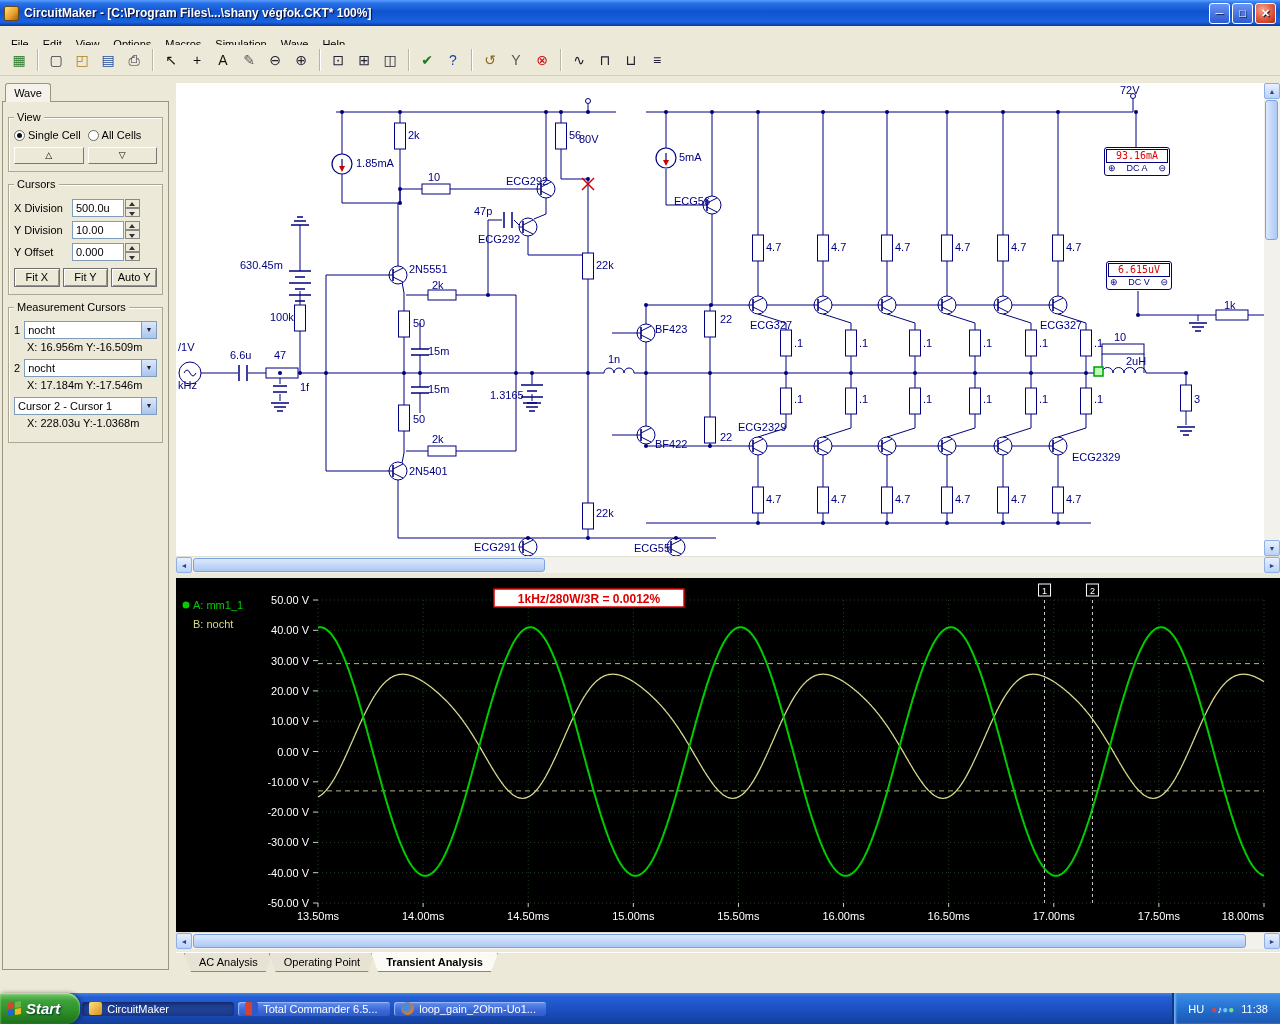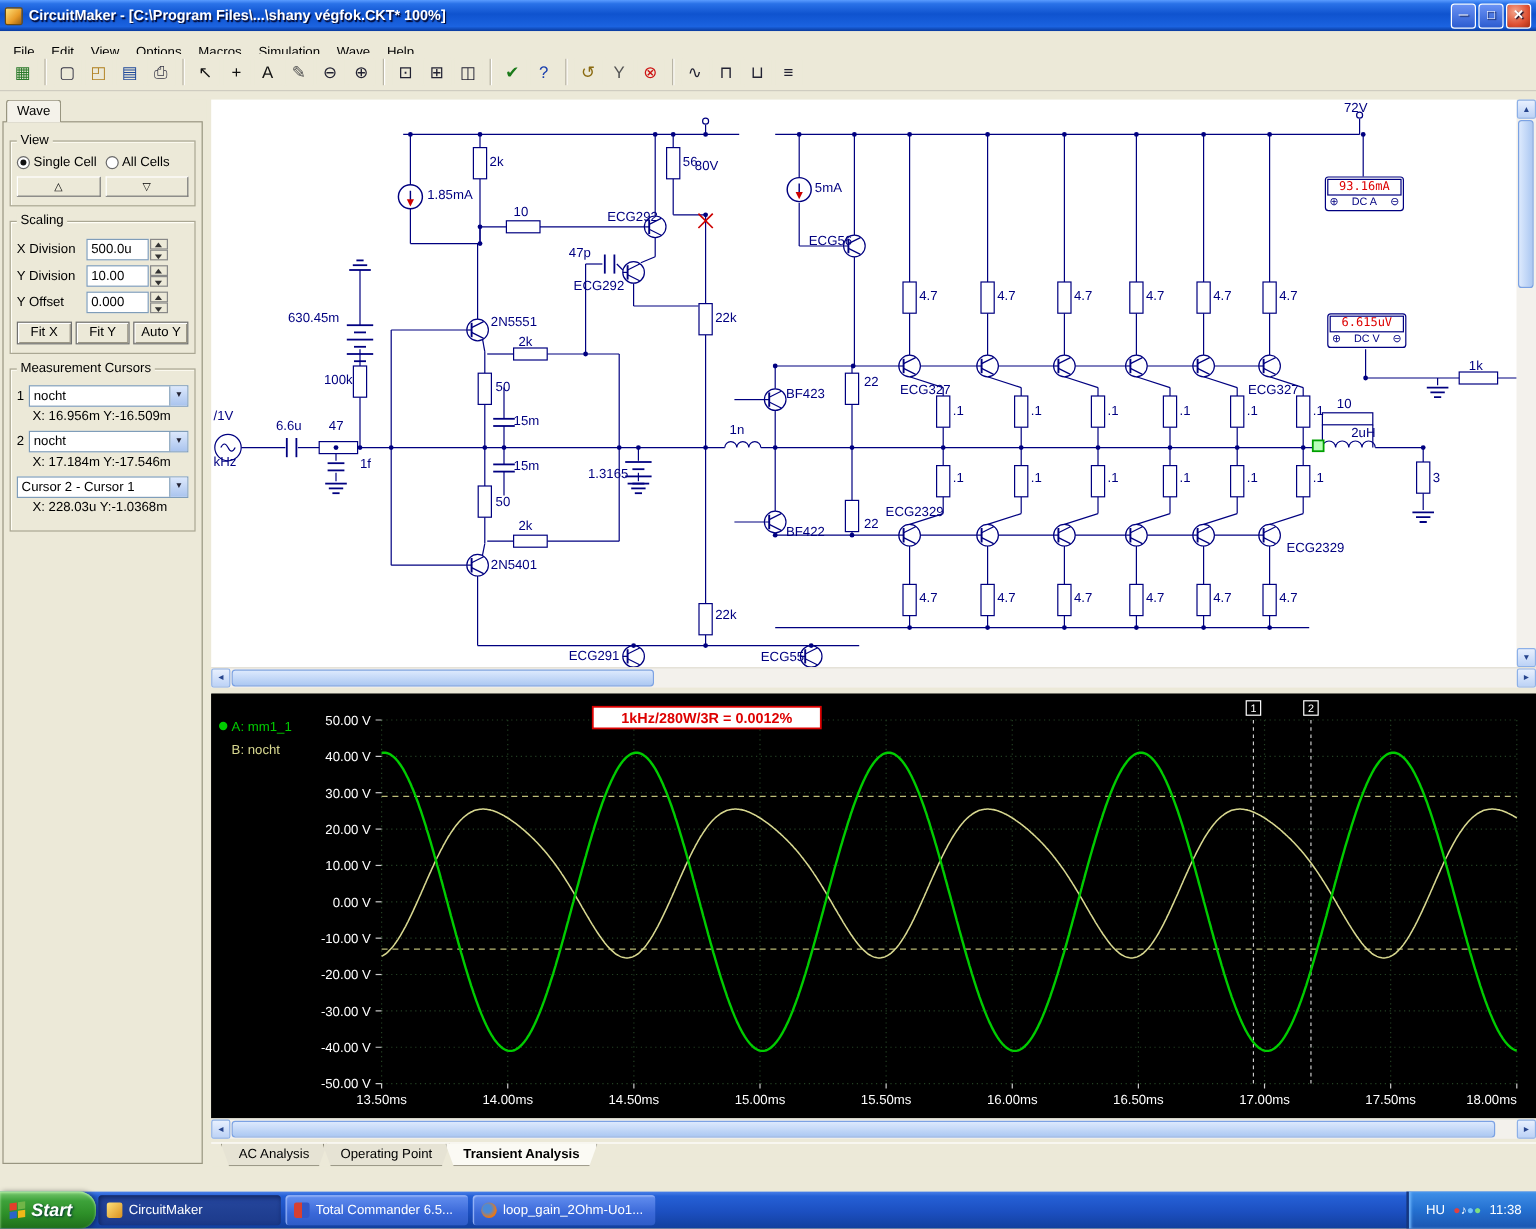"Scaling" span.group-title { text: Scaling -> Cursors }
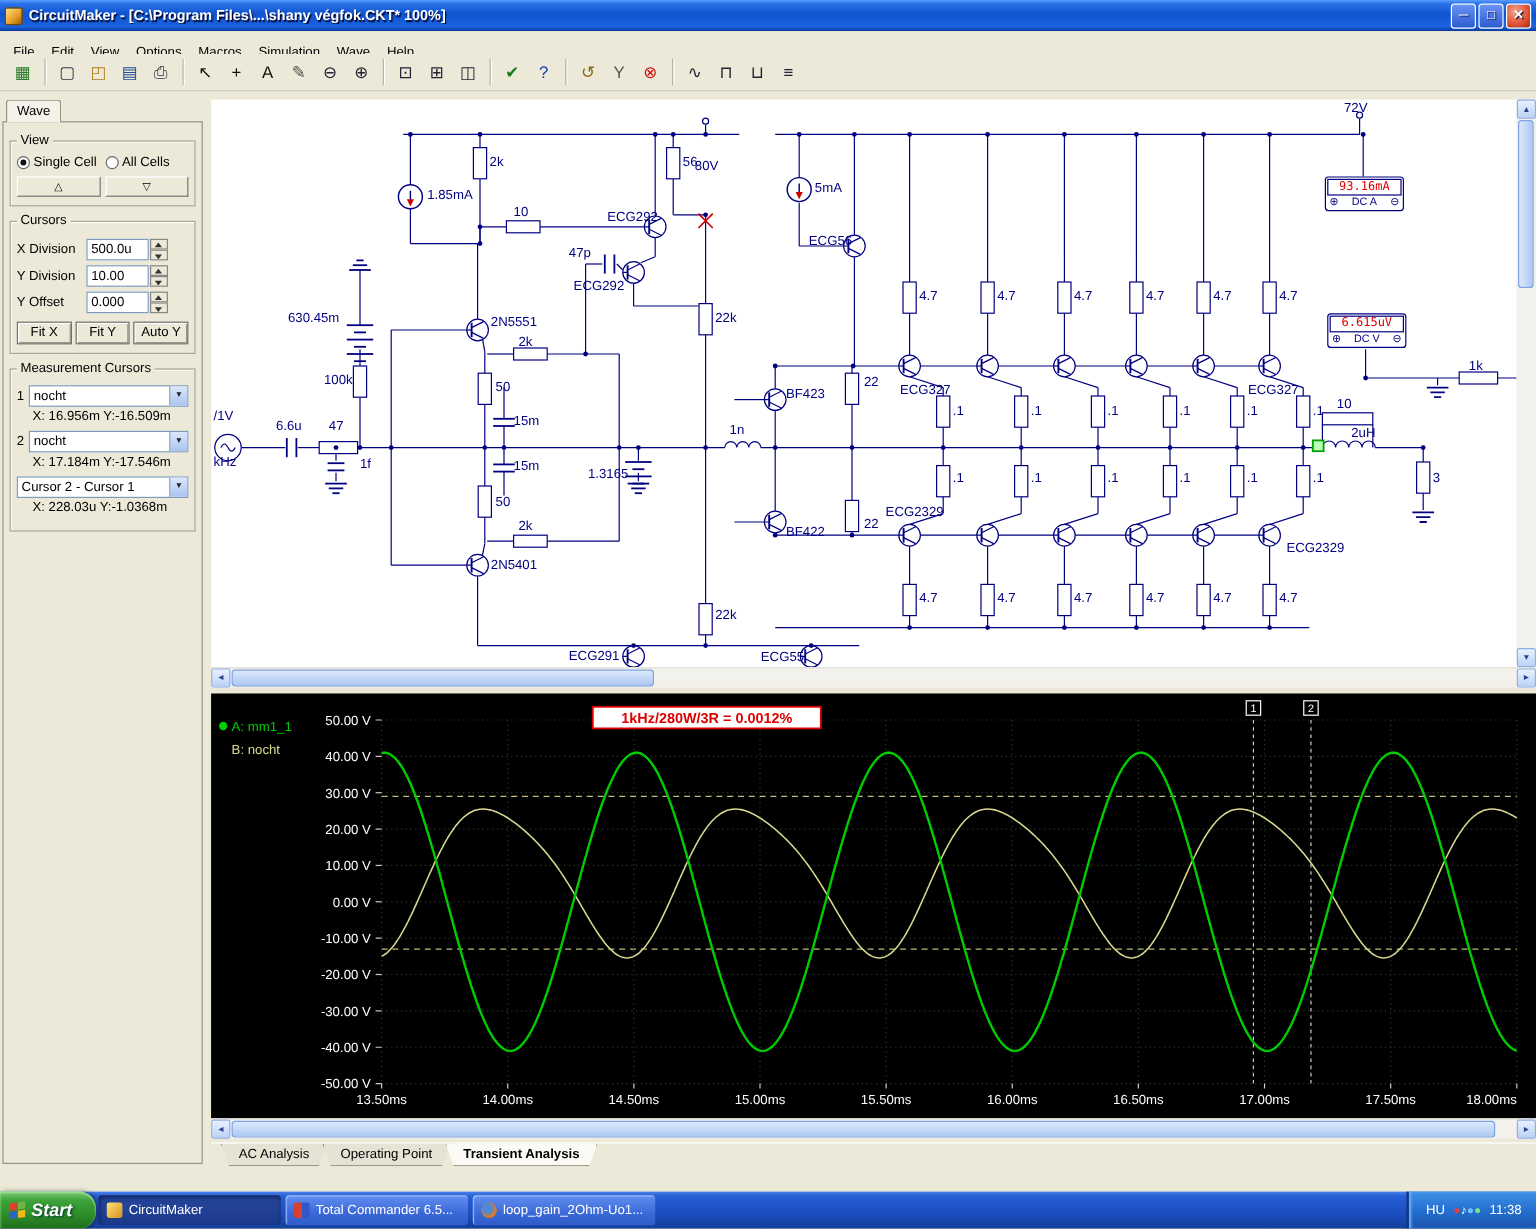"CircuitMaker" .task { height: 25px -> 14px }
